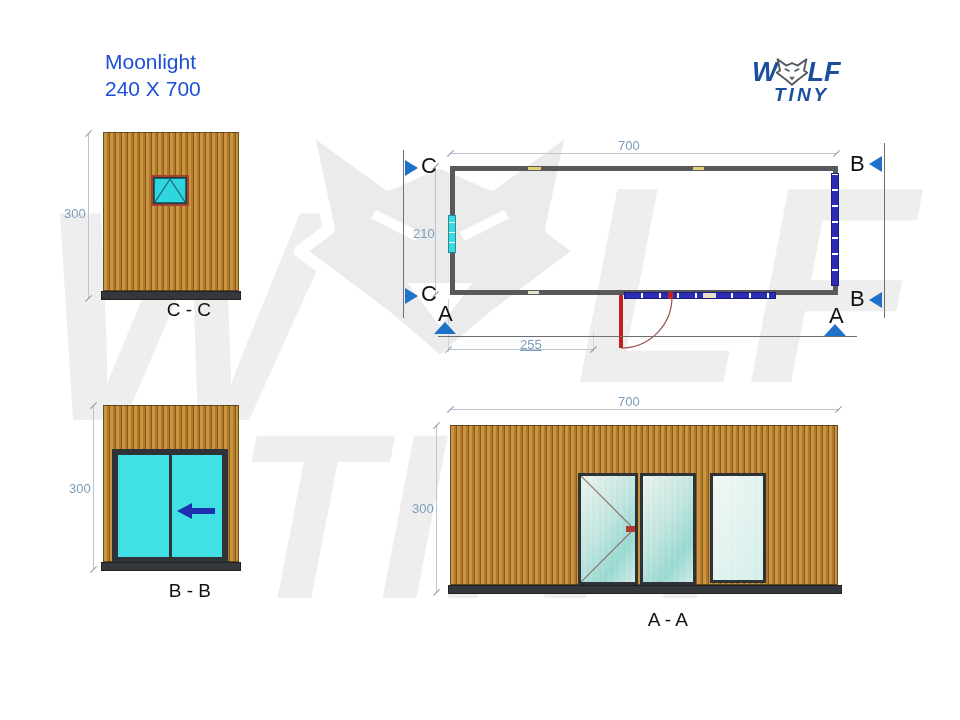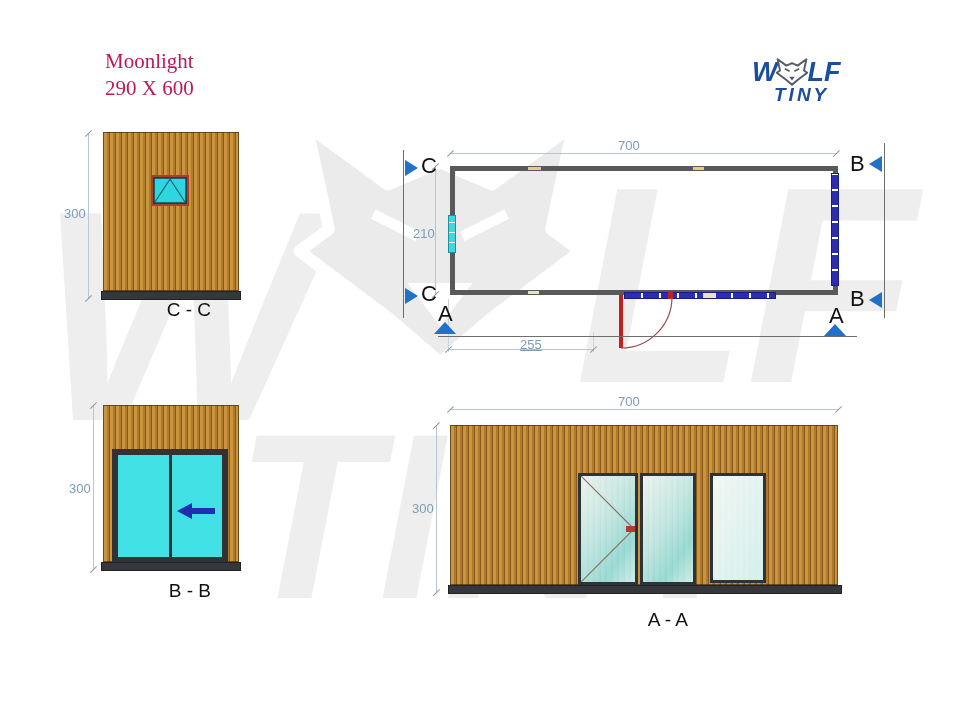"Moonlight" .title { color: #be185d -> #1d4ed8; font-family: Liberation Serif, serif -> none }
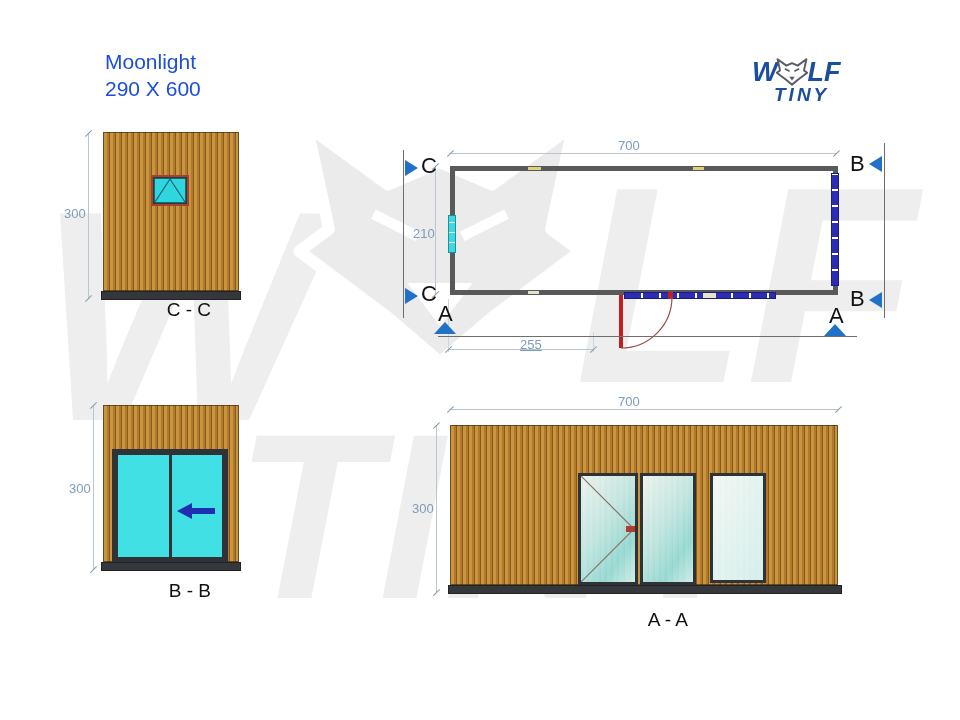"290 X 600" div { text: 290 X 600 -> 240 X 700 }
